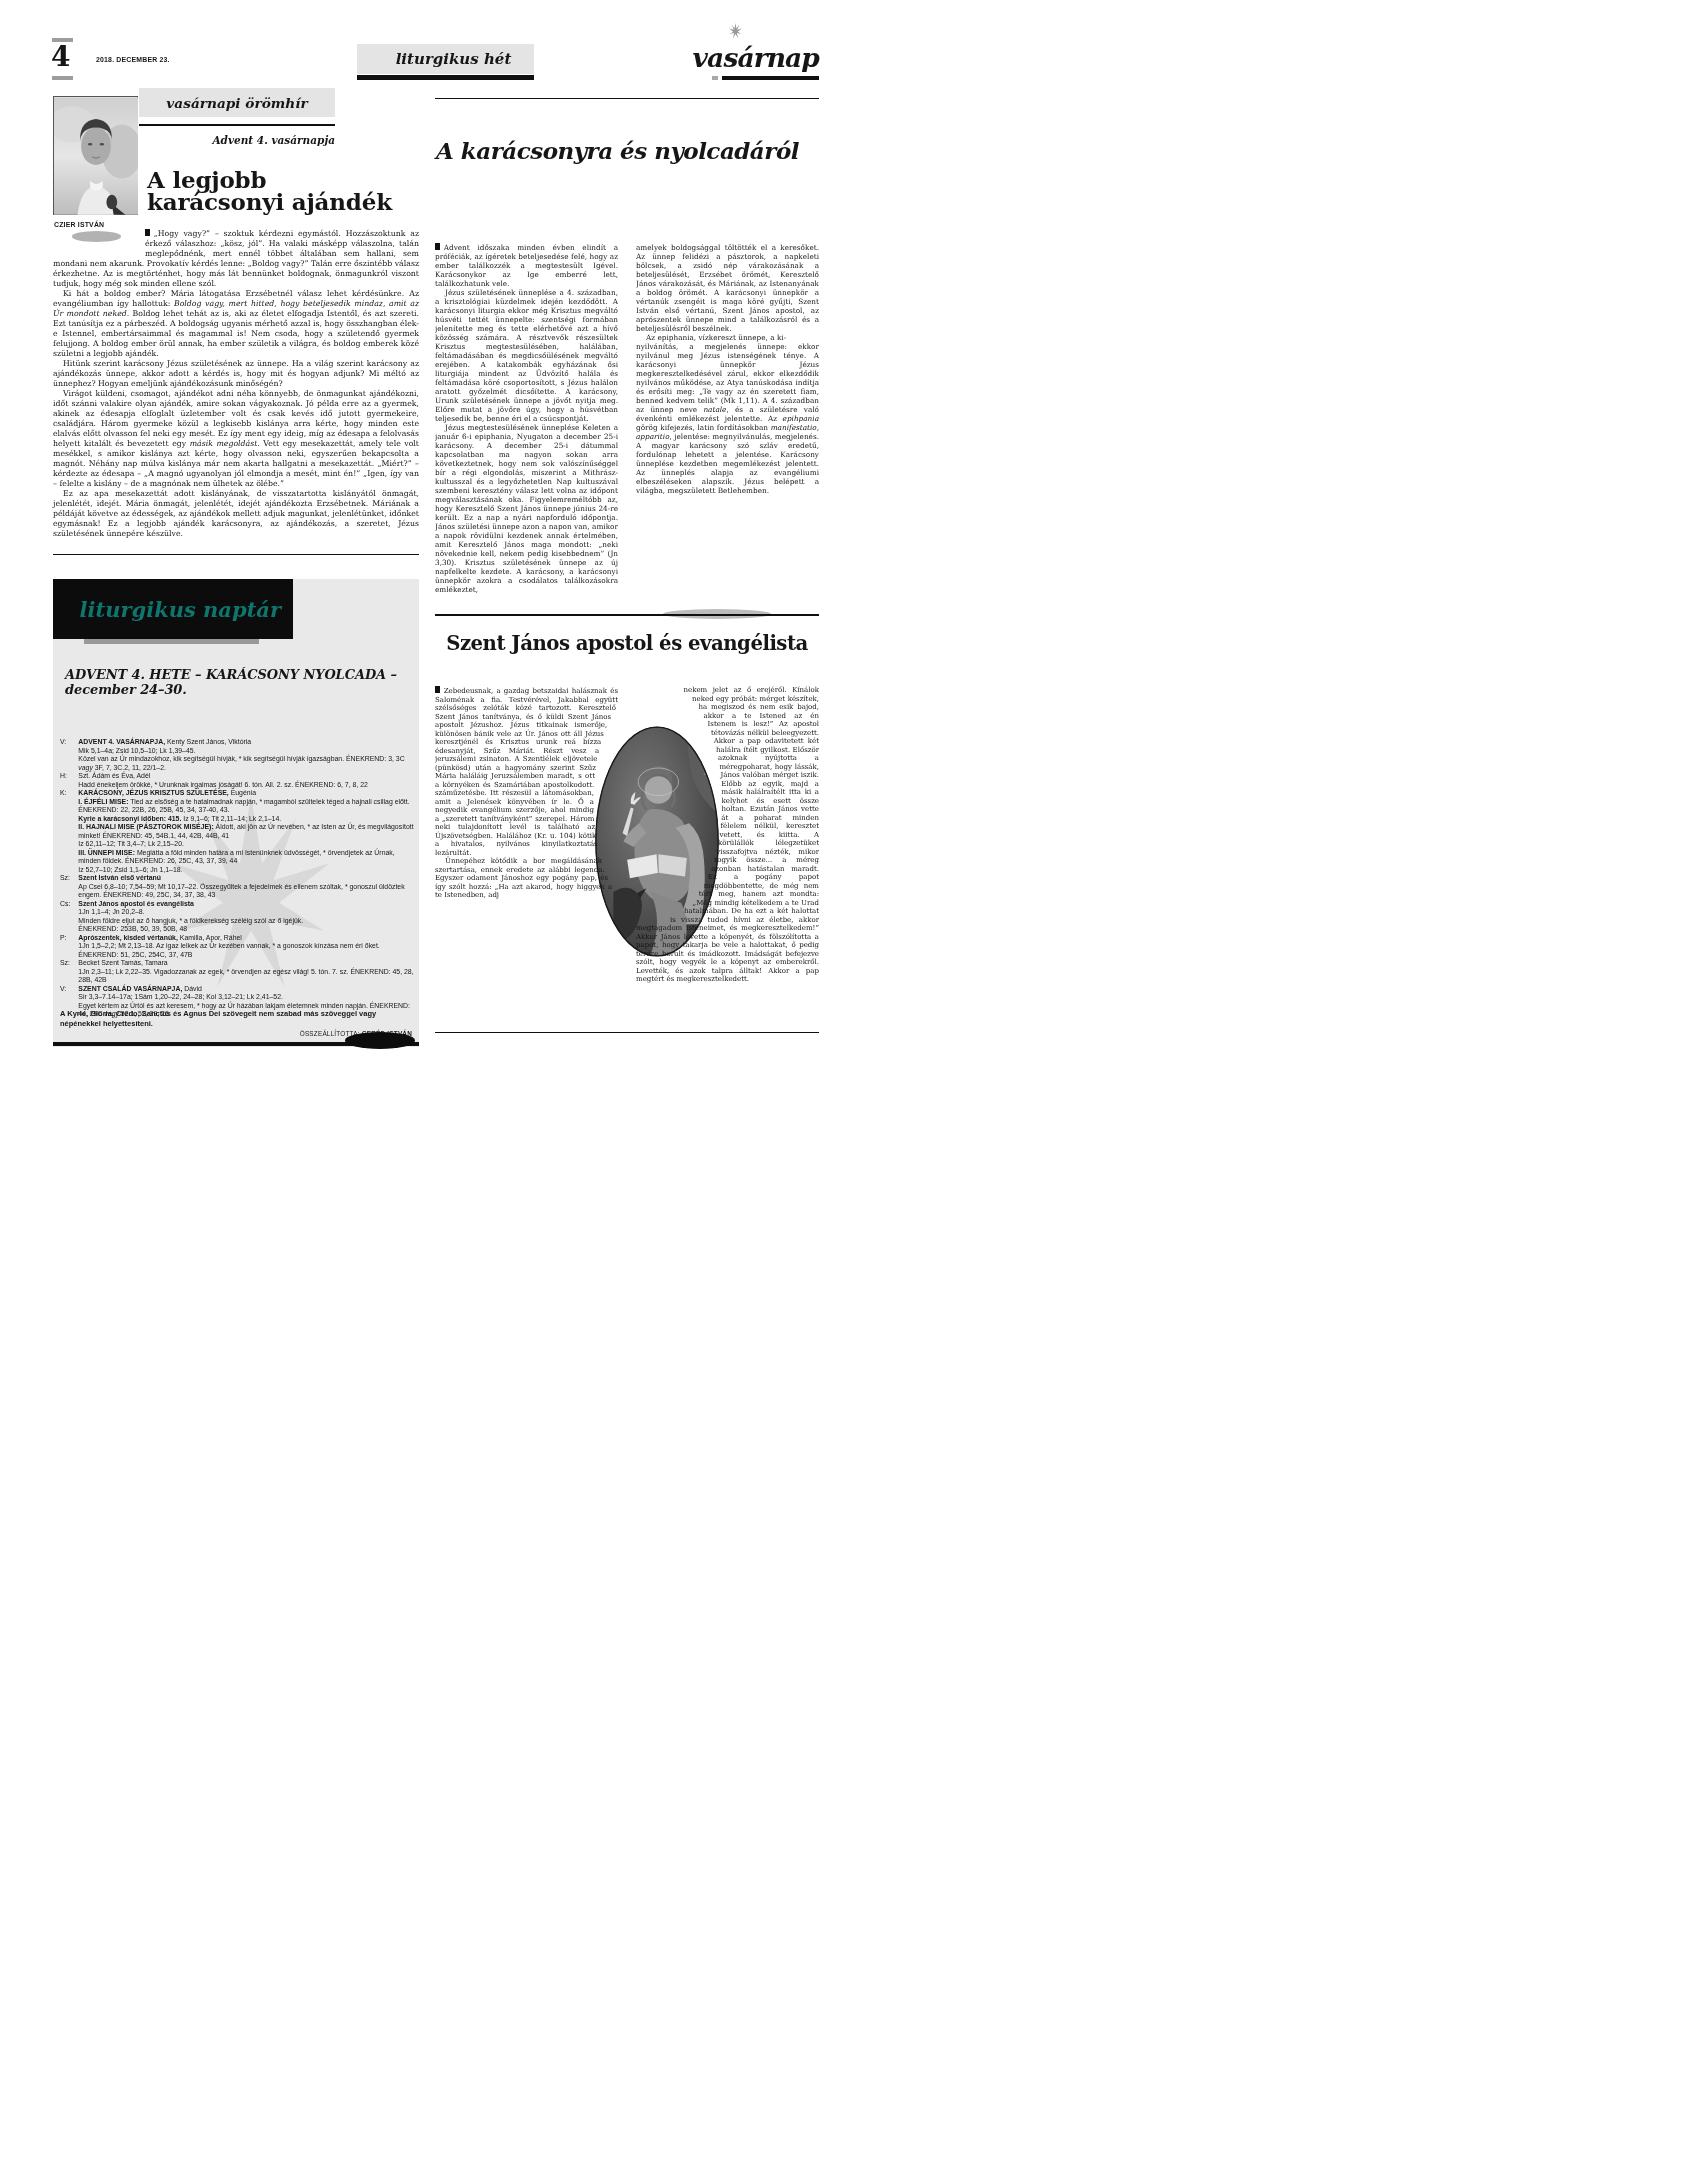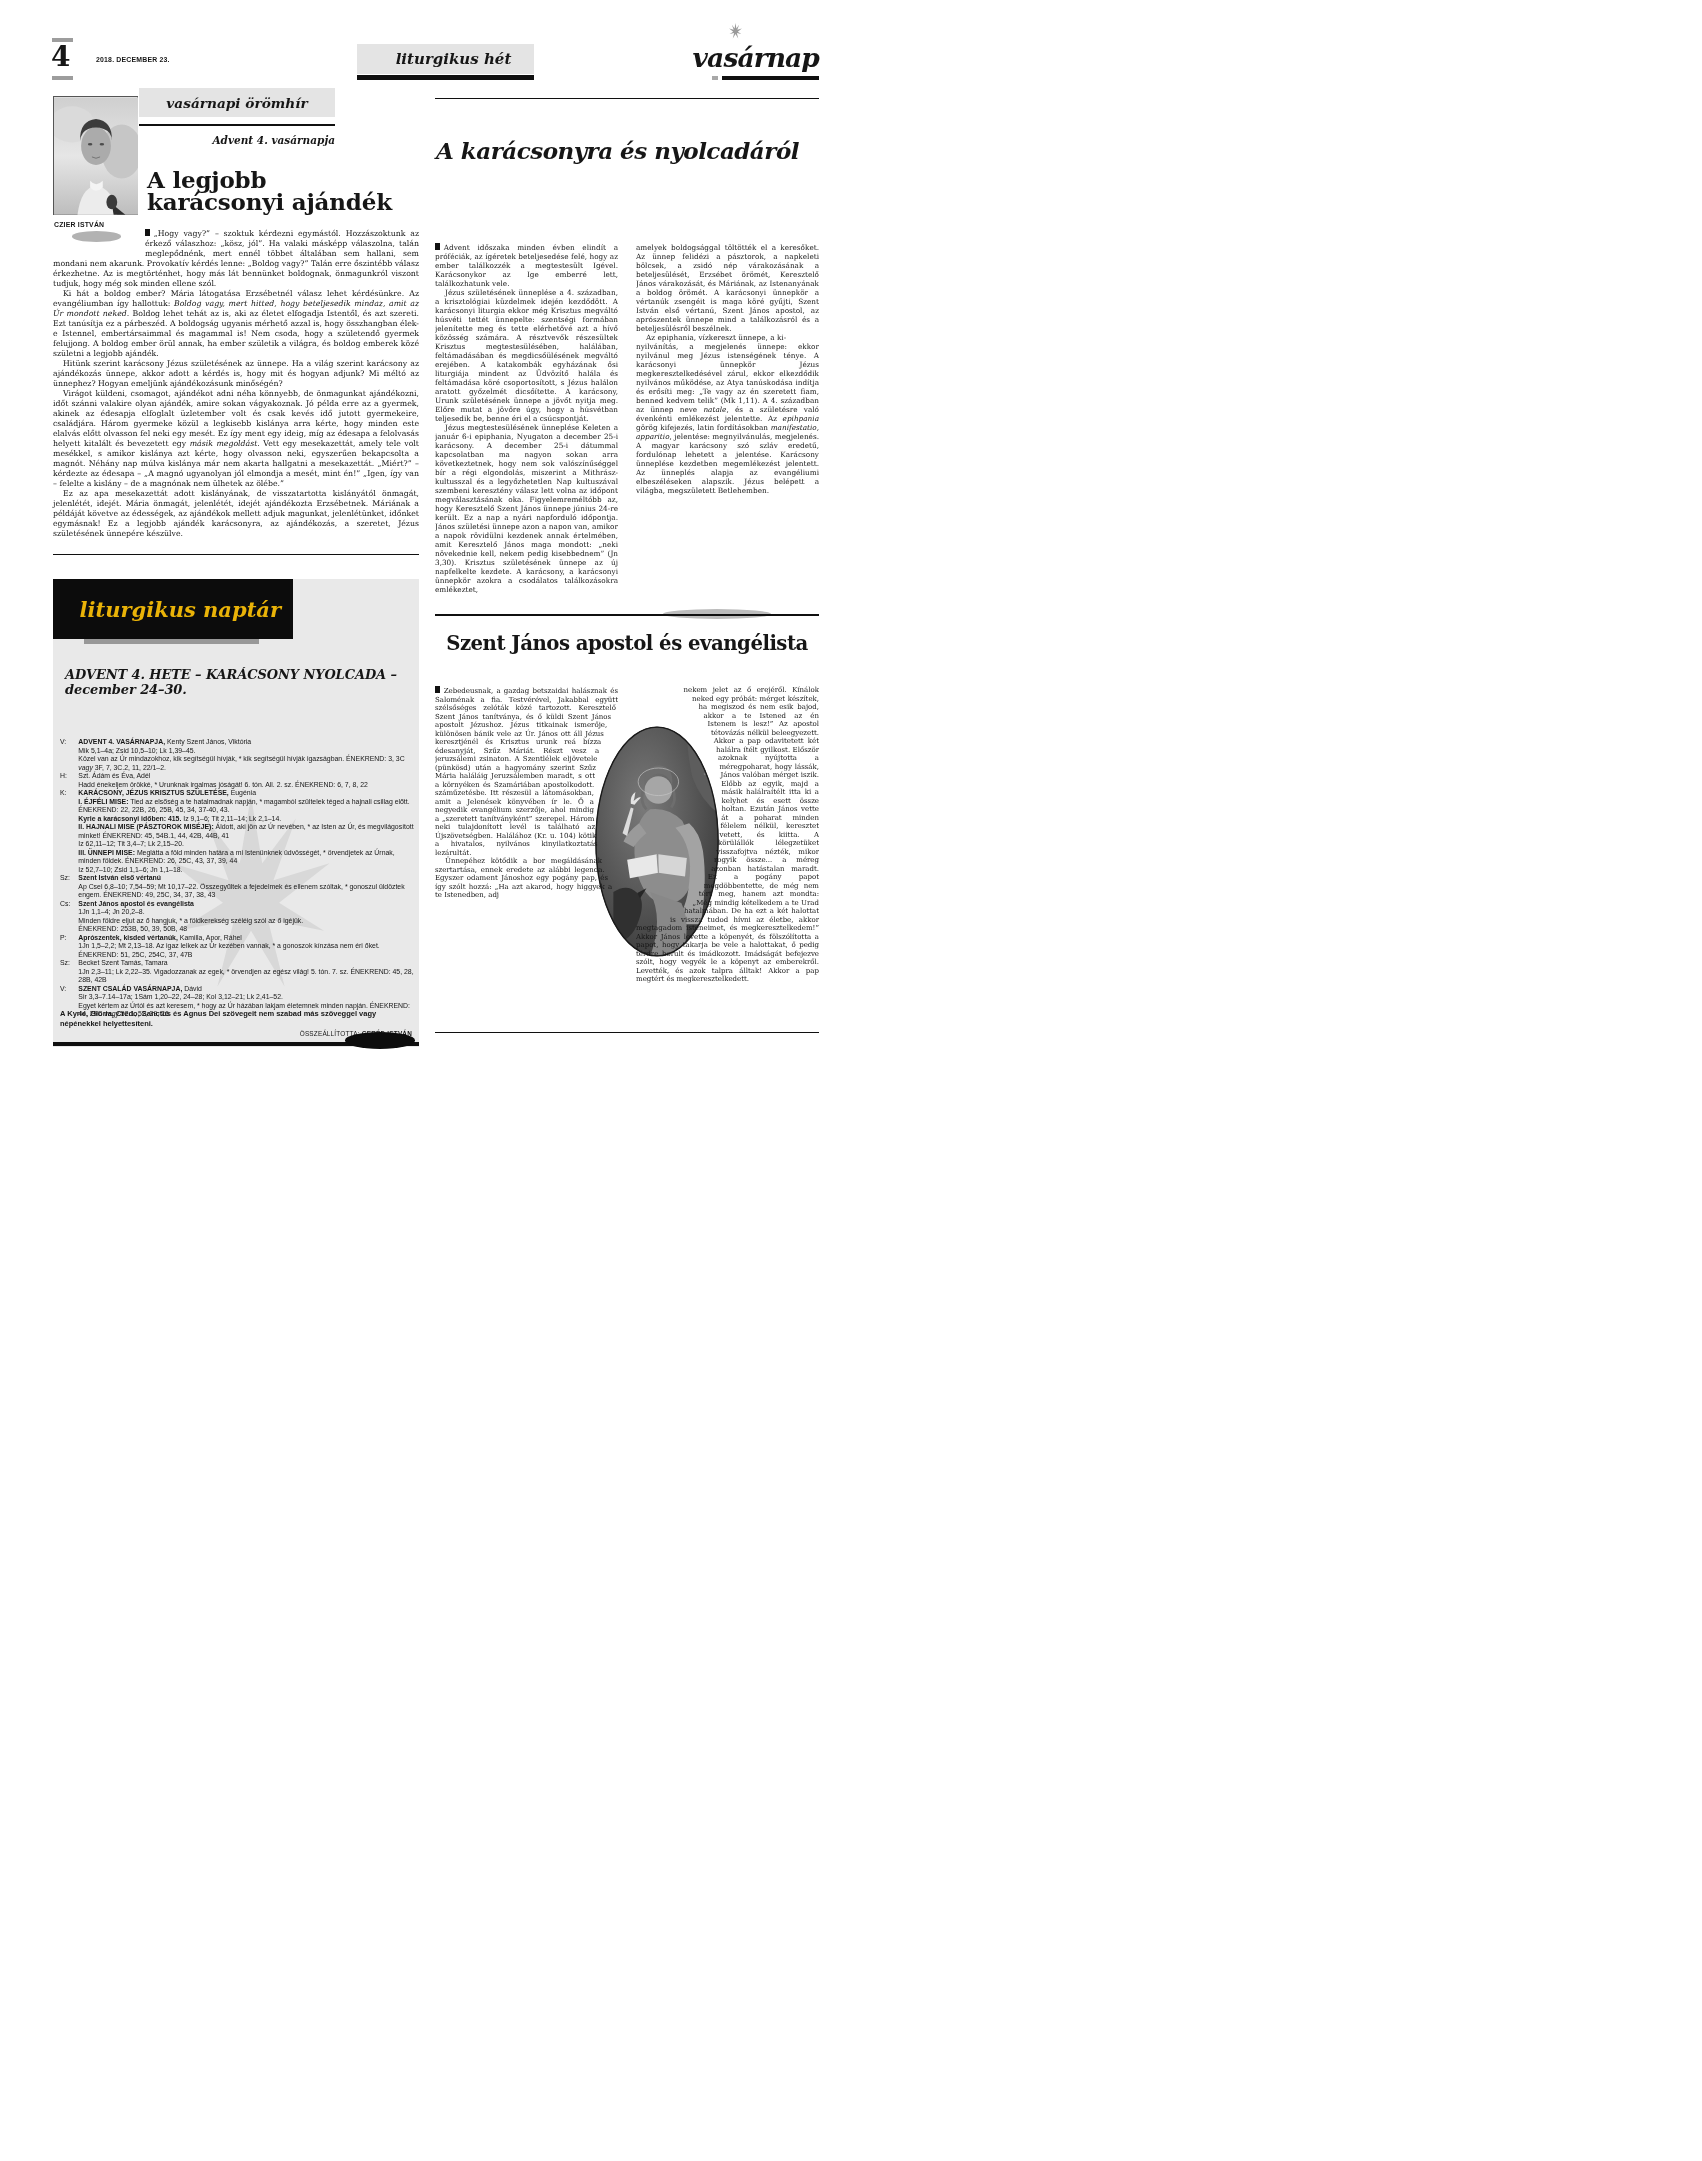"liturgikus naptár" .cal-box { color: #eab308 -> #0f766e }
